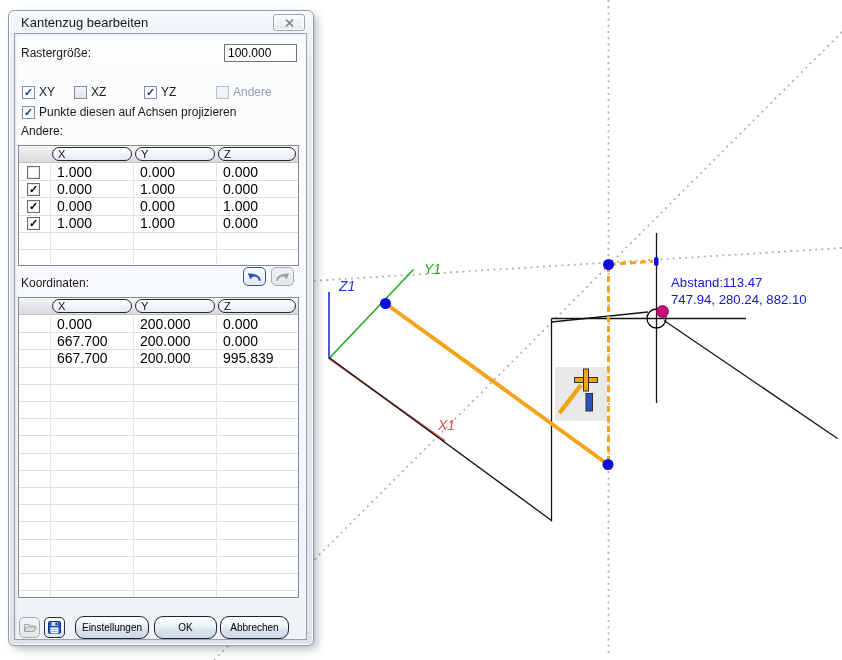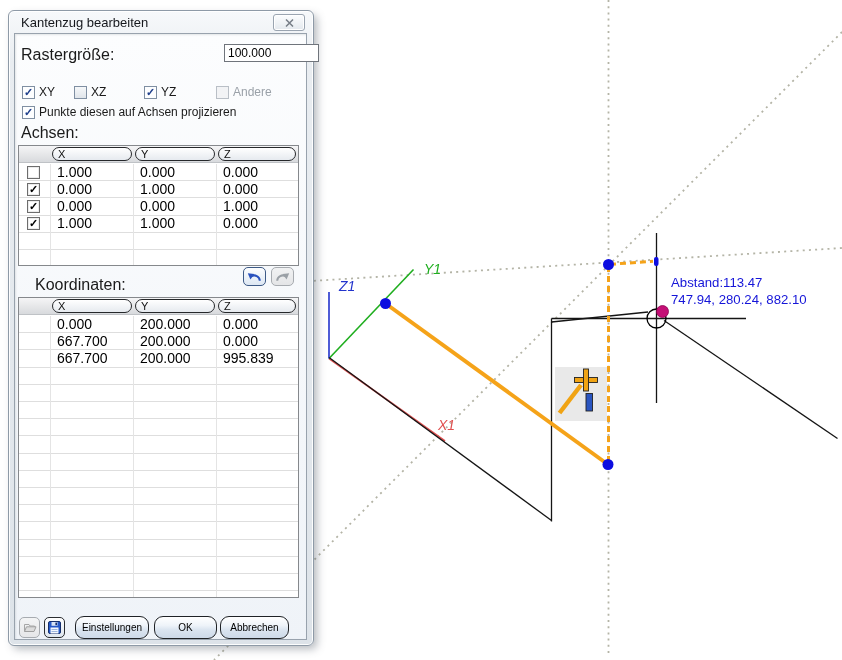"Rastergröße:" .lbl { font-size: 16px -> 12px }
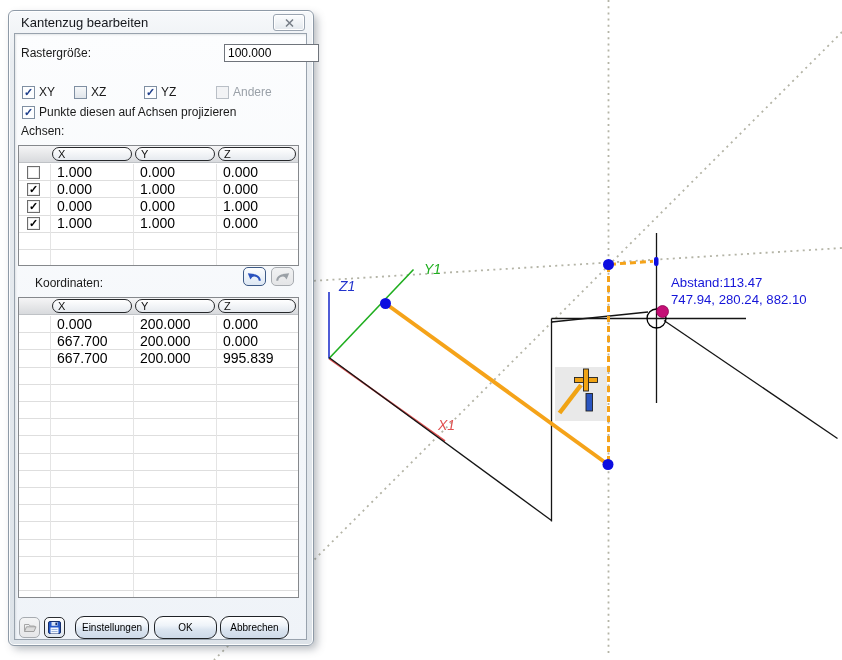"100.000" input.textbox { width: 95px -> 73px }
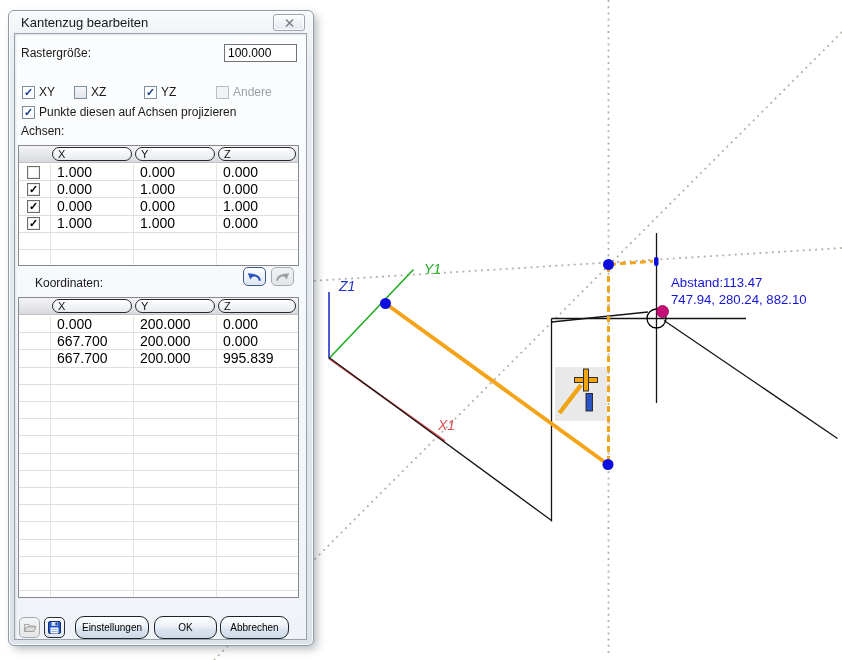"Achsen:" span.lbl { text: Achsen -> Andere }
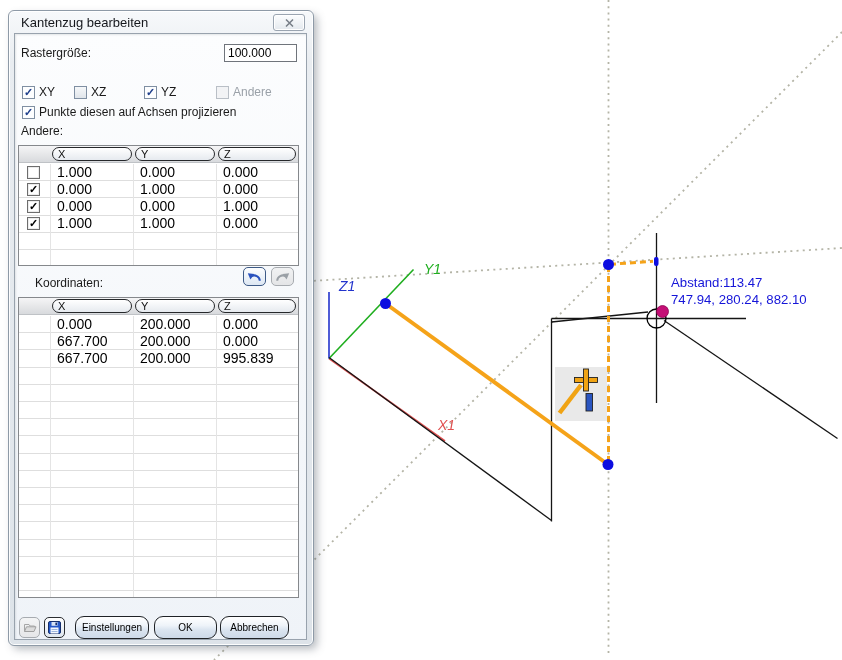"Koordinaten:" span.lbl { left: 20px -> 6px }
